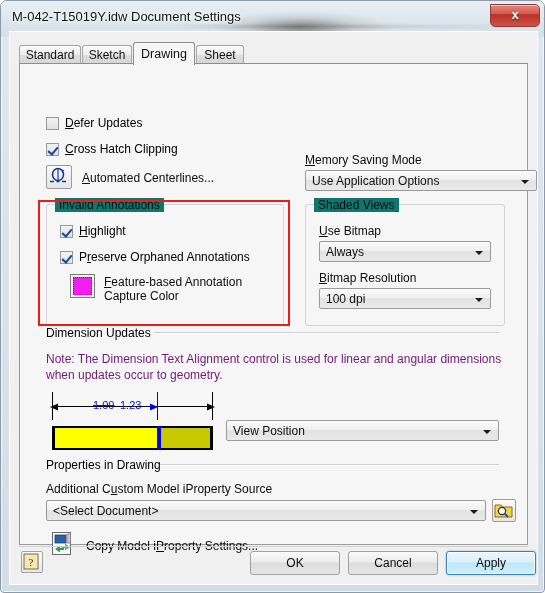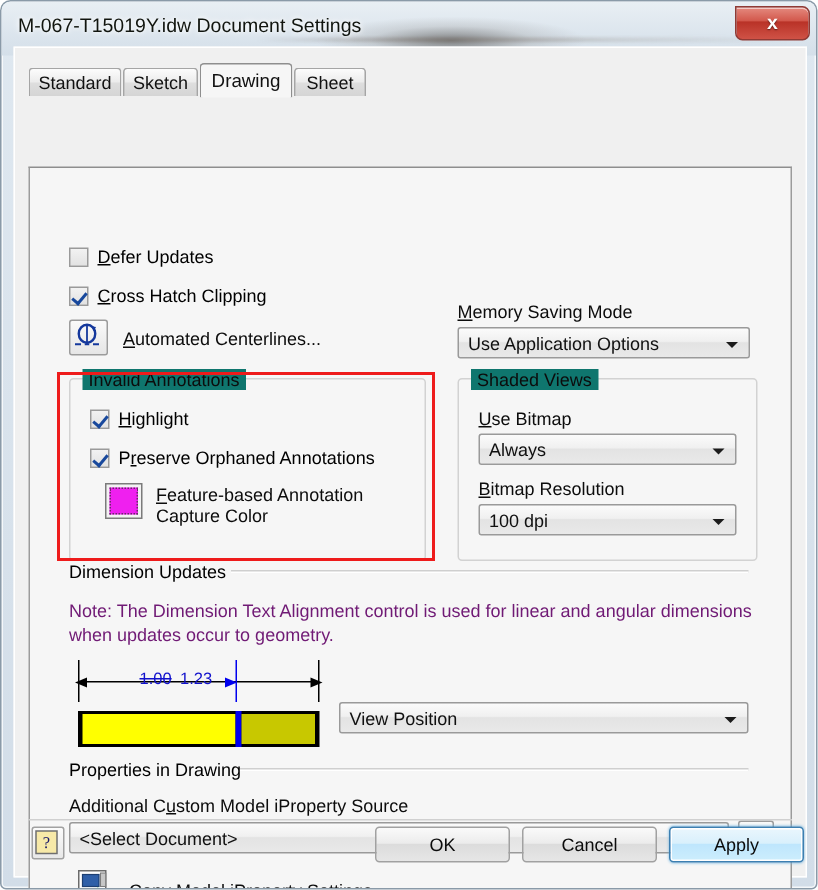"M-067-T15019Y.idw Document Settings" div.title-text { text: M-067-T15019Y.idw -> M-042-T15019Y.idw }
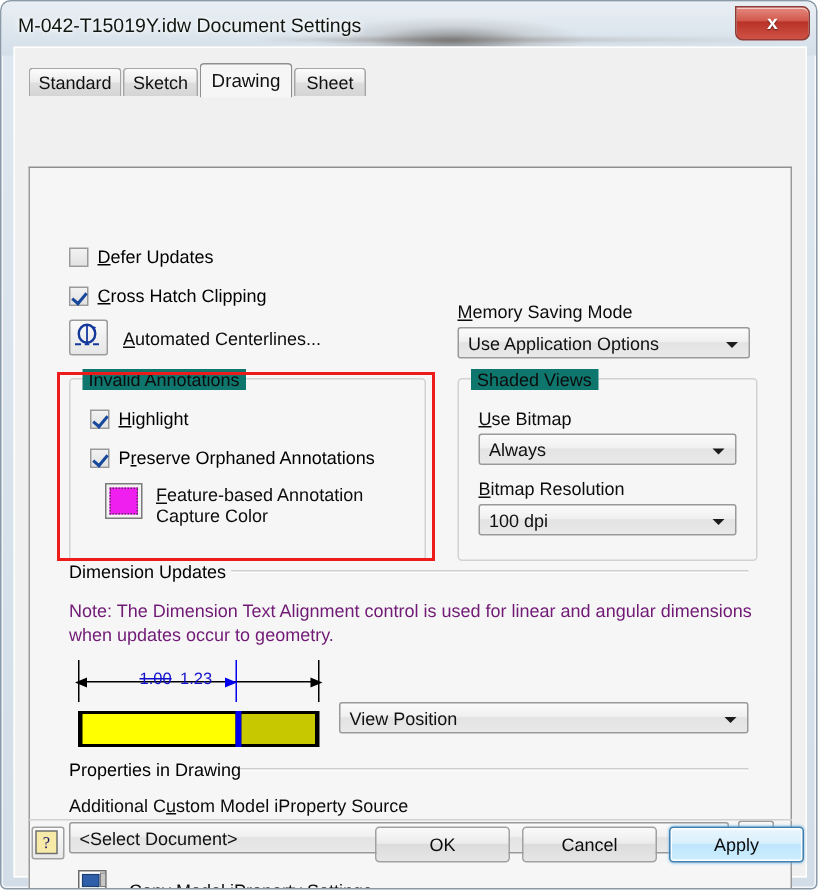"Defer Updates" .panel { margin-top: 48px -> none }
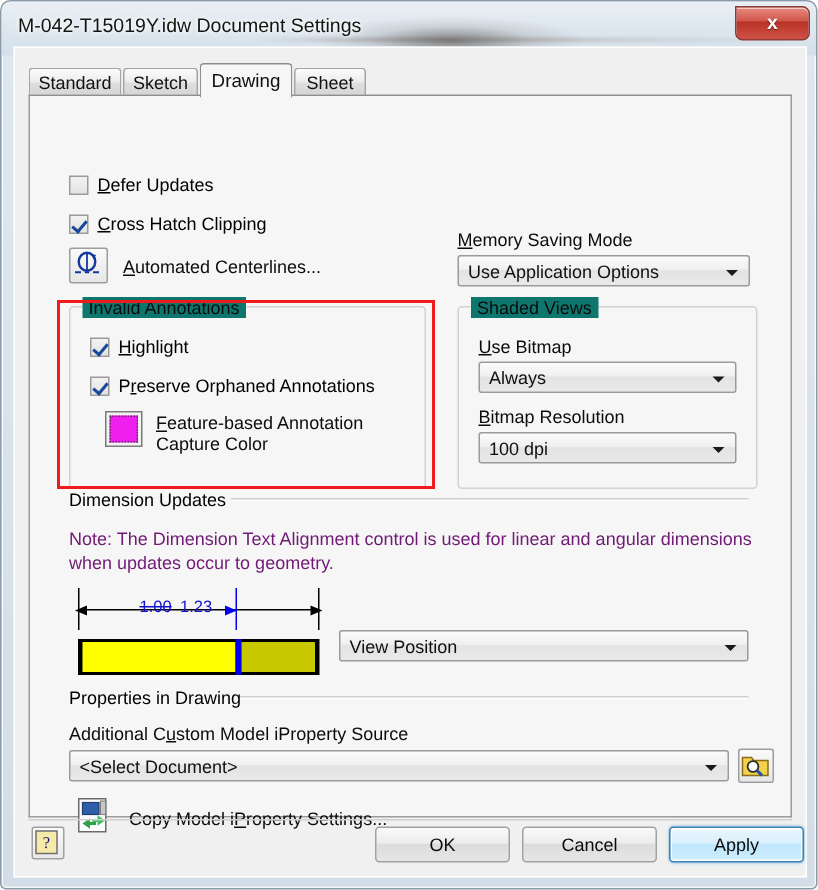"Use Application Options" div.combo { width: 195px -> 232px }
